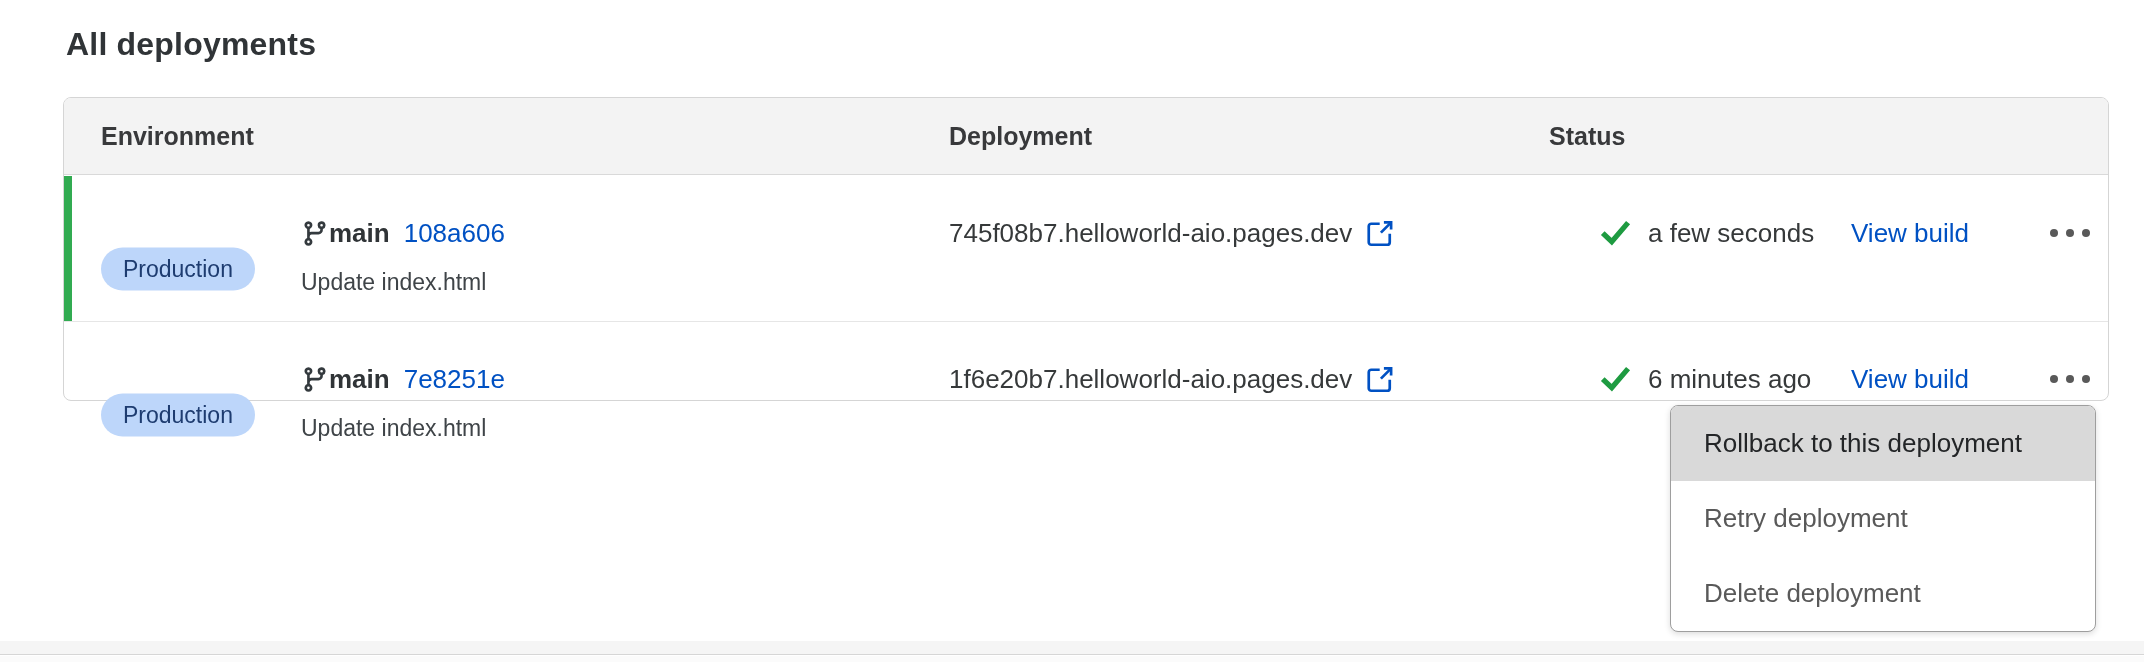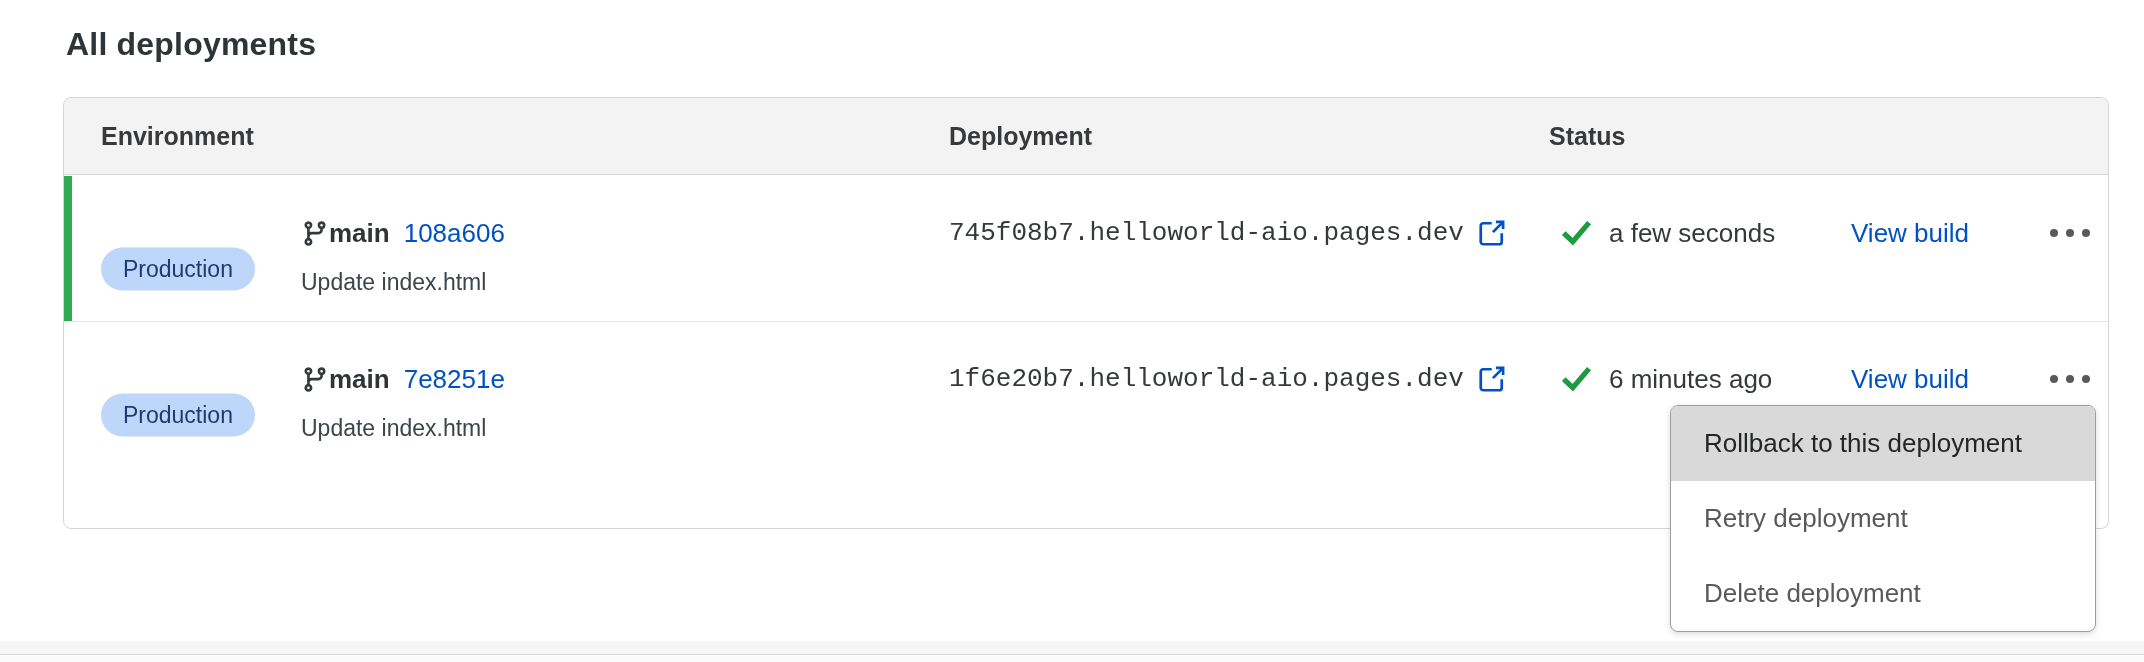"Environment" .dtable { height: 432px -> 304px }
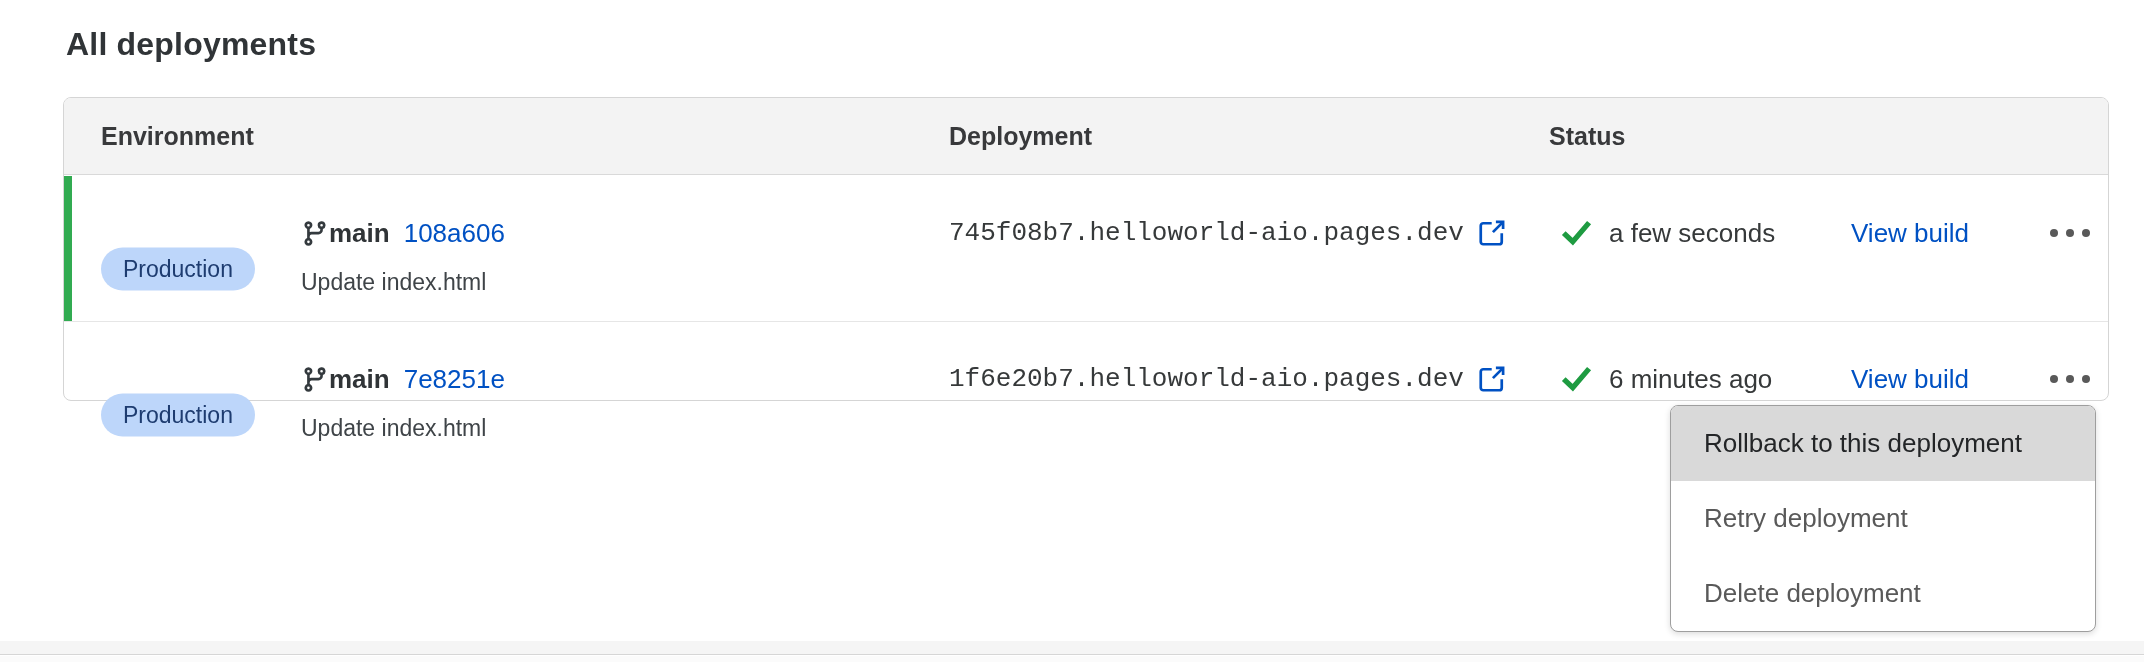"745f08b7.helloworld-aio.pages.dev" .deploy-line { font-family: Liberation Mono, monospace -> none }
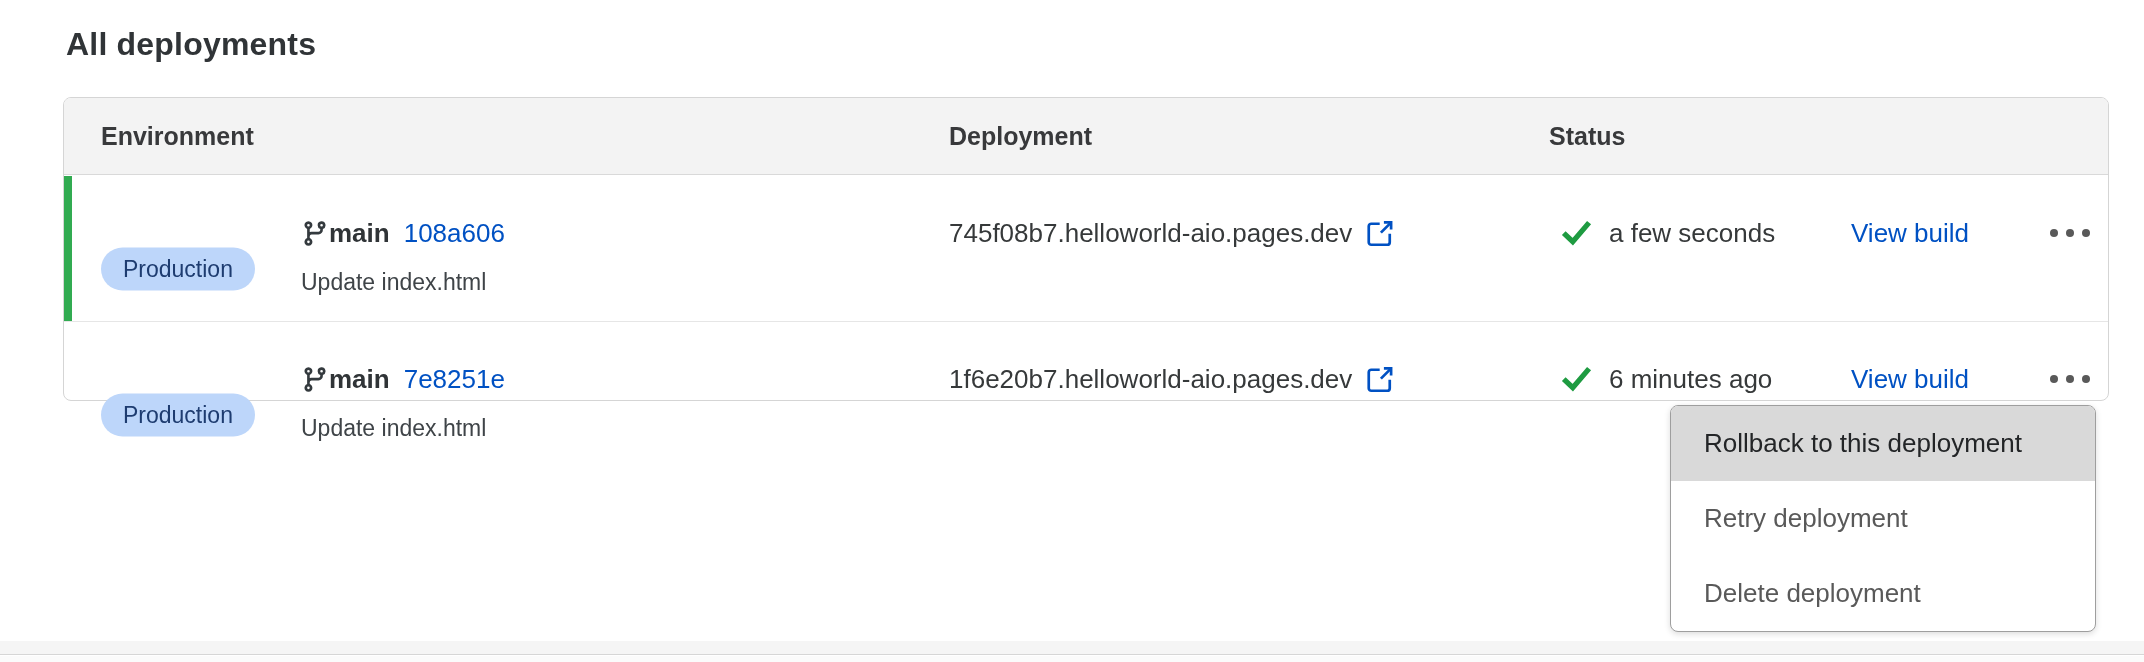"a few seconds" .status-line { left: 1497px -> 1536px }
